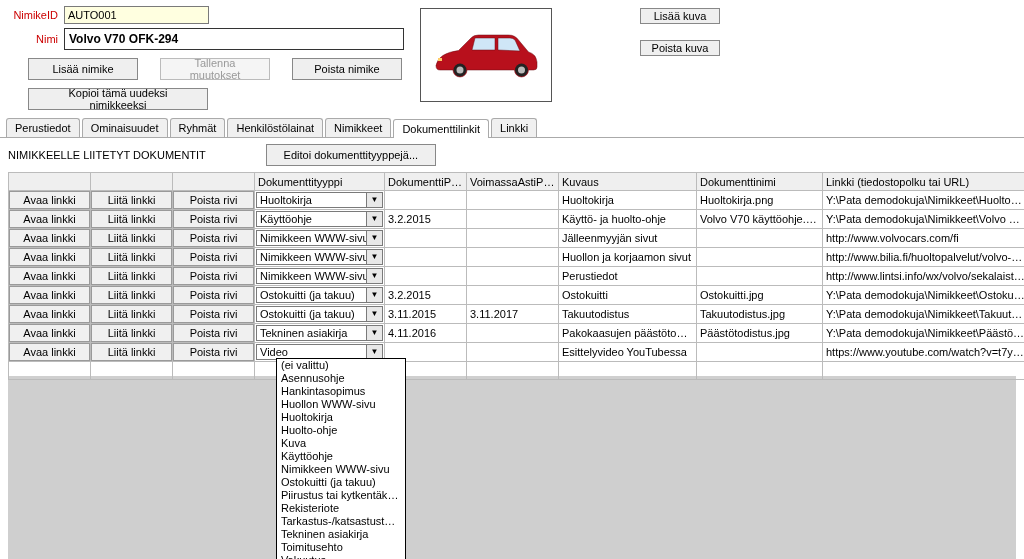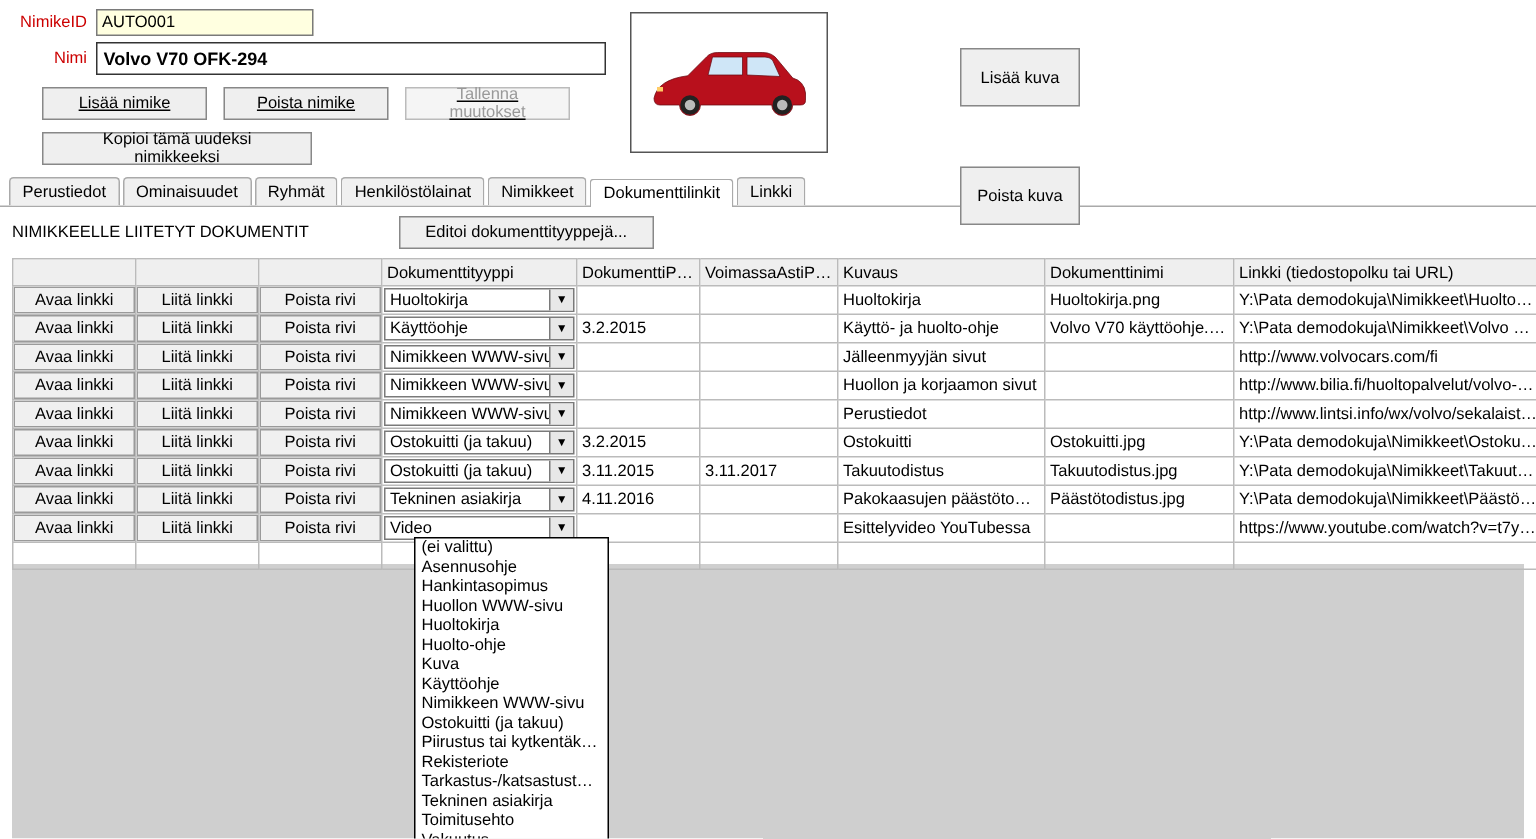"Lisää kuva" .side-btns .btn { height: 39px -> 16px; margin-top: 24px -> none }
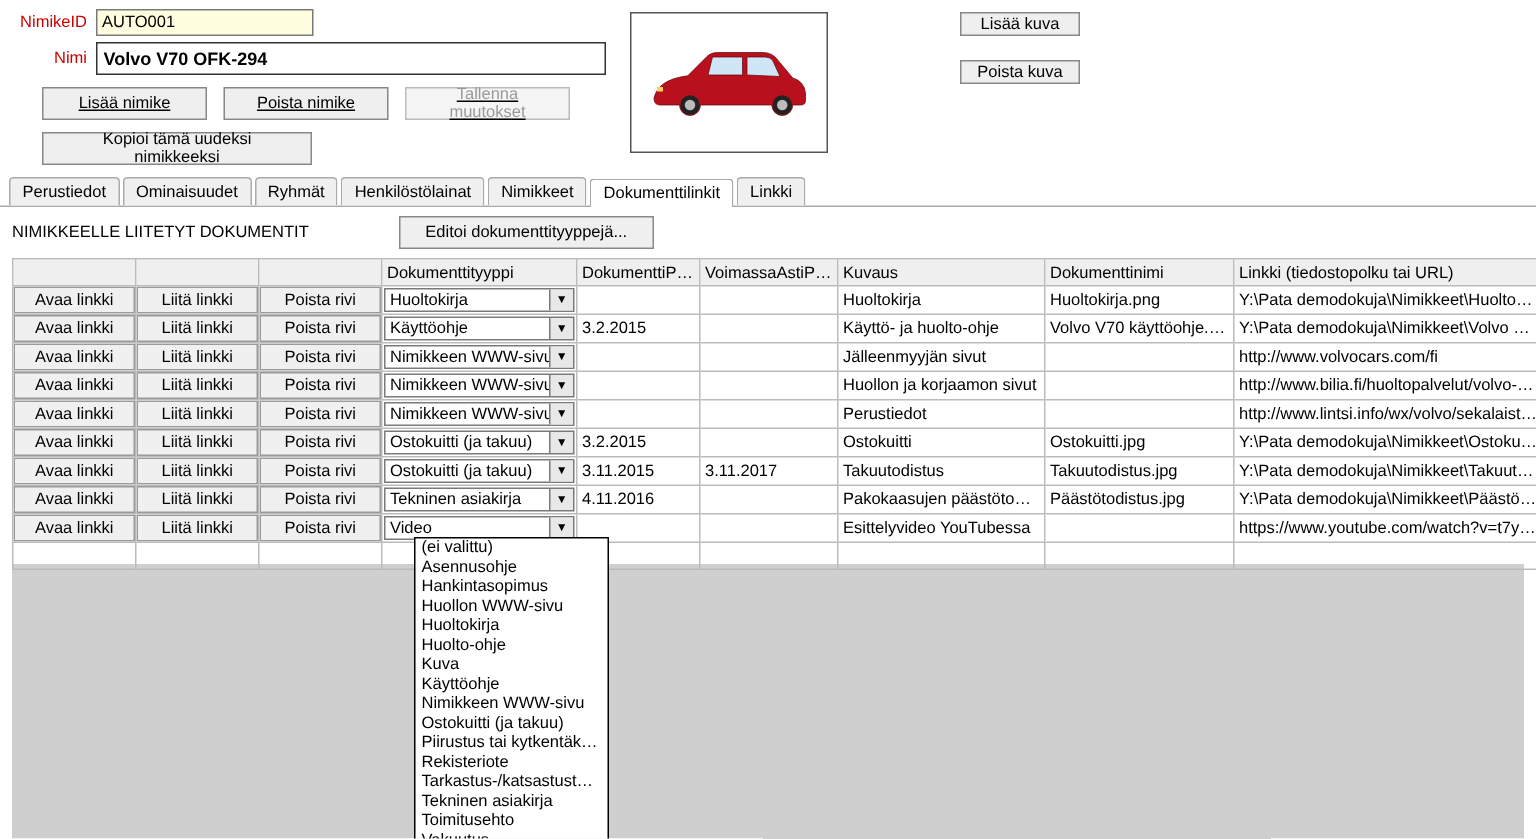"Lisää nimike" .btn-row { gap: 11px -> 22px; text-decoration: underline -> none }
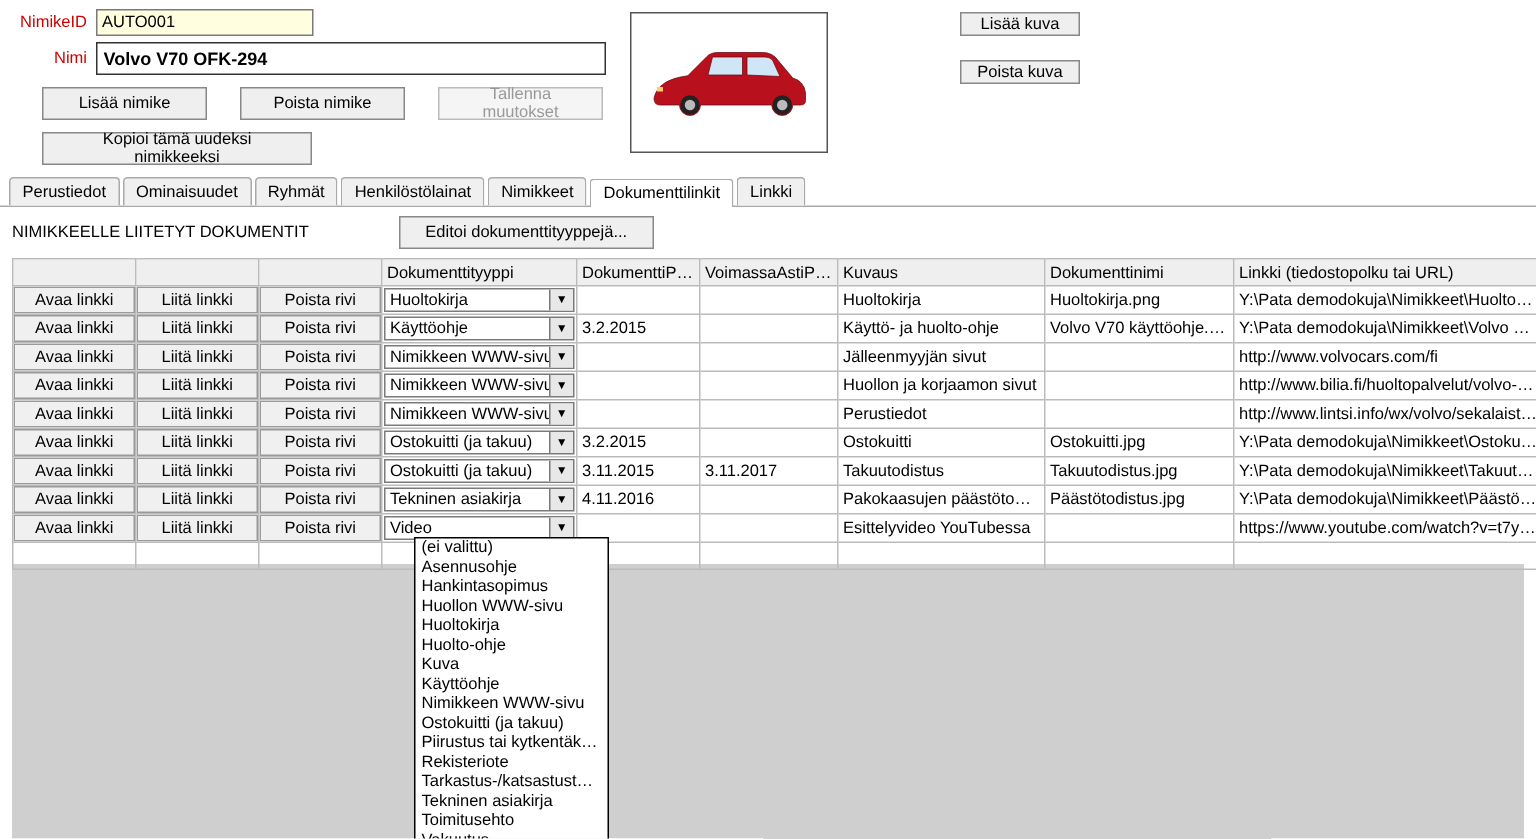"Poista nimike" button.btn { order: before "Tallenna muutokset" -> after "Tallenna muutokset" }
